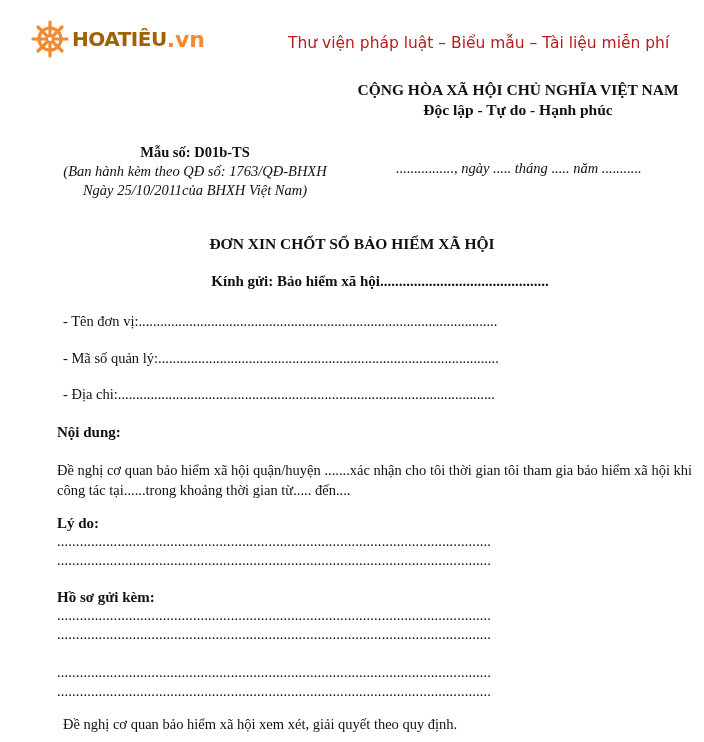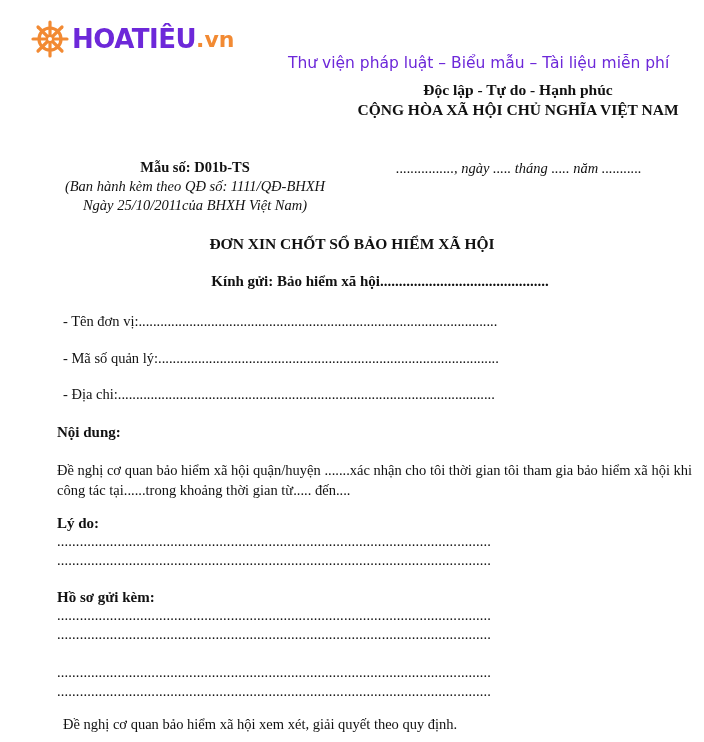"HOATIÊU" .brand-name { color: #6d28d9 -> #a16207; font-size: 26px -> 20px }
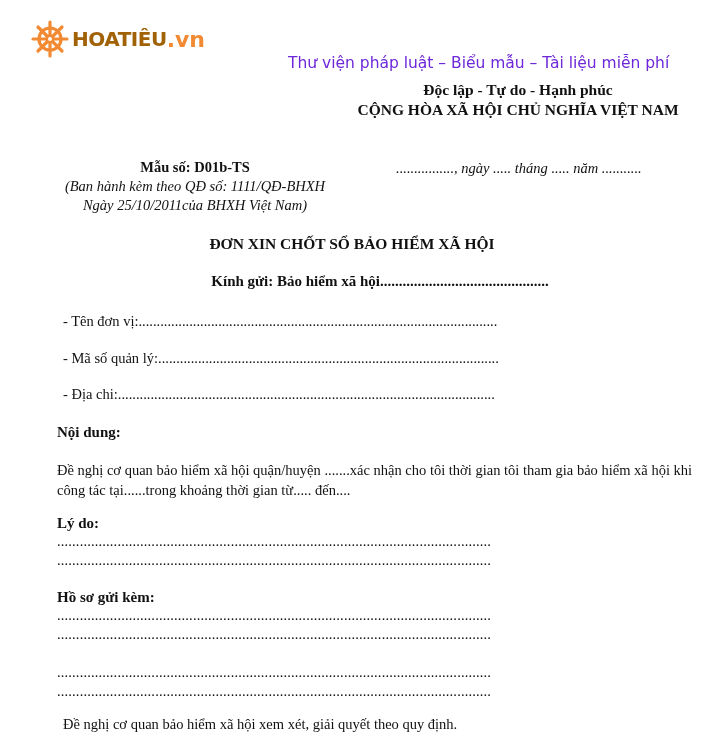"Thư viện pháp luật –" .tagline { color: #6d28d9 -> #b91c1c; margin-top: 20px -> none }
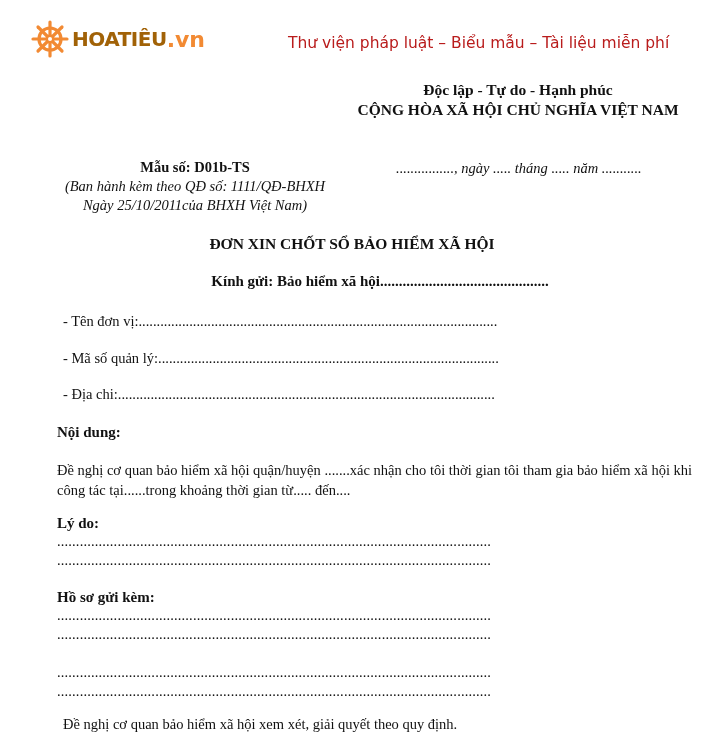"Độc lập - Tự do" div { order: before "CỘNG HÒA XÃ HỘI CHỦ" -> after "CỘNG HÒA XÃ HỘI CHỦ" }
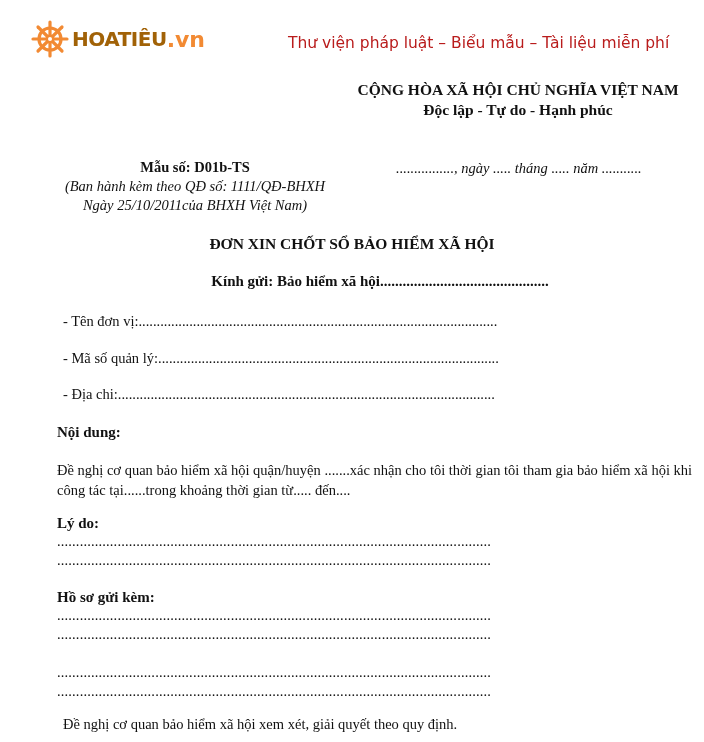"Mẫu số: D01b-TS" .form-code-block { top: 158px -> 143px }
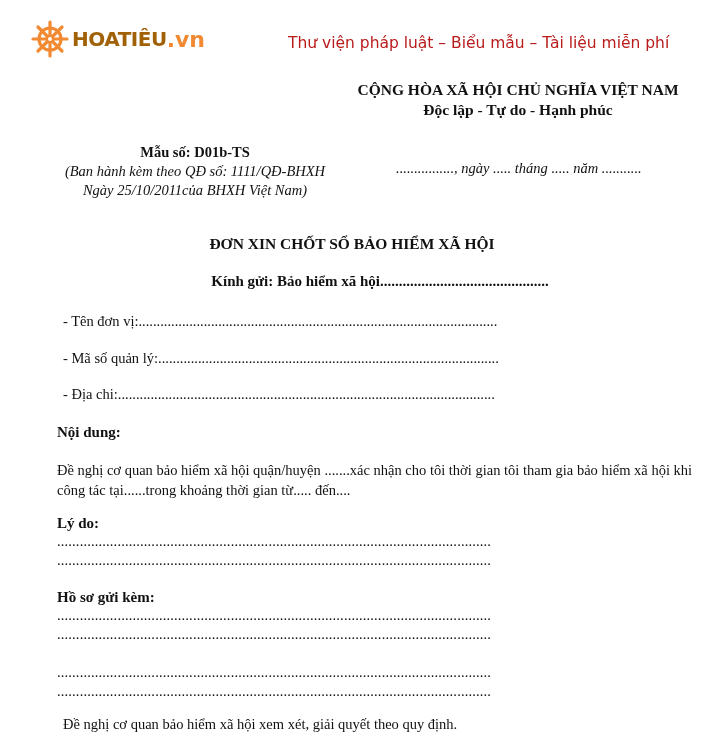"(Ban hành kèm theo QĐ" div.italic { text: 1111/QĐ-BHXH -> 1763/QĐ-BHXH }
